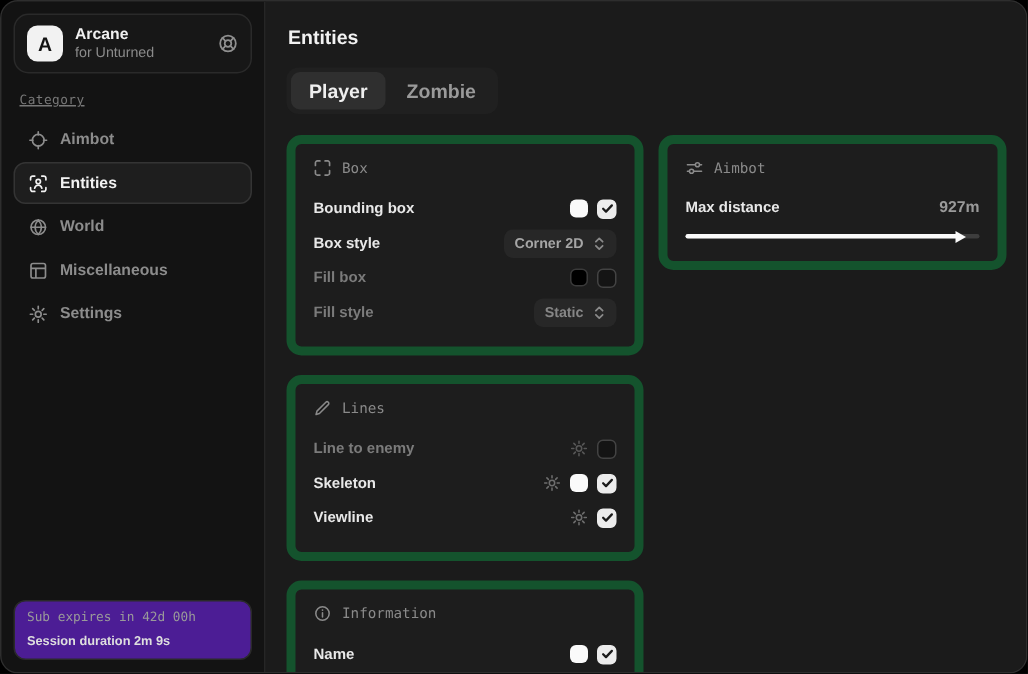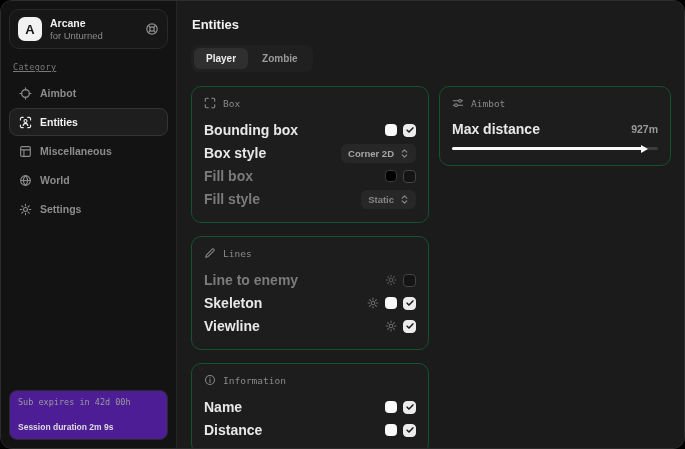"Player" .tab { font-size: 10px -> 13px }
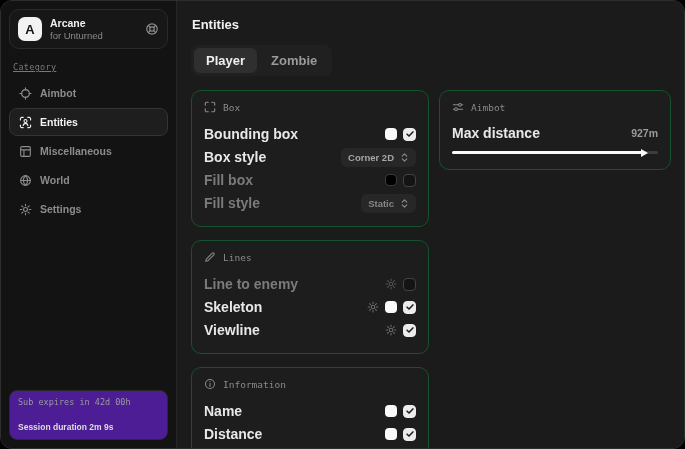"Box" .card { border: 1px solid #14532d -> 6px solid #14532d }
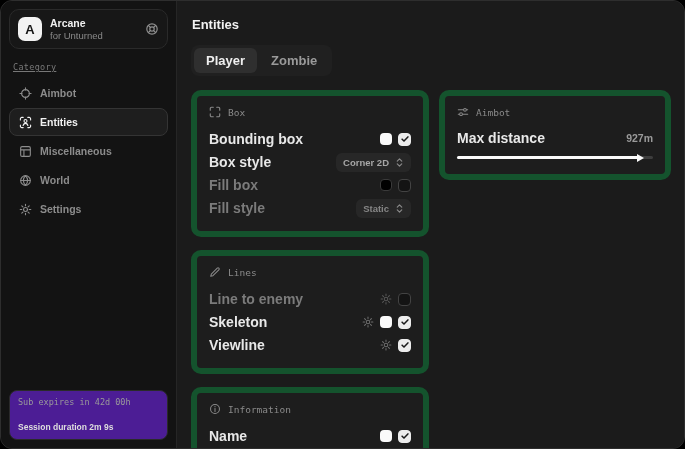"Bounding box" .row-label { font-size: 14px -> 10px }
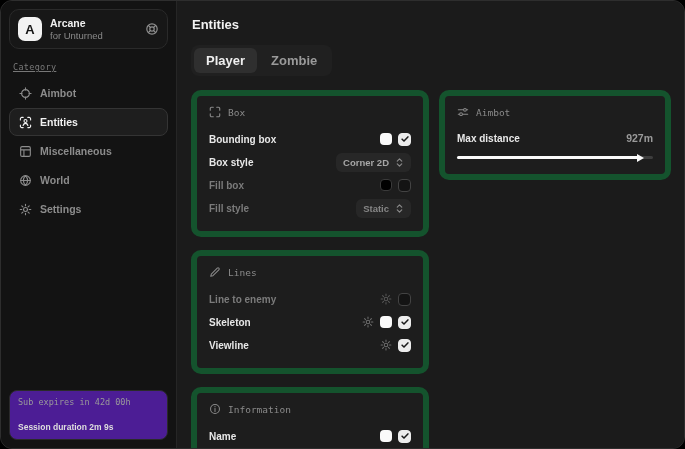"Miscellaneous" div.nav-item { order: before "World" -> after "World" }
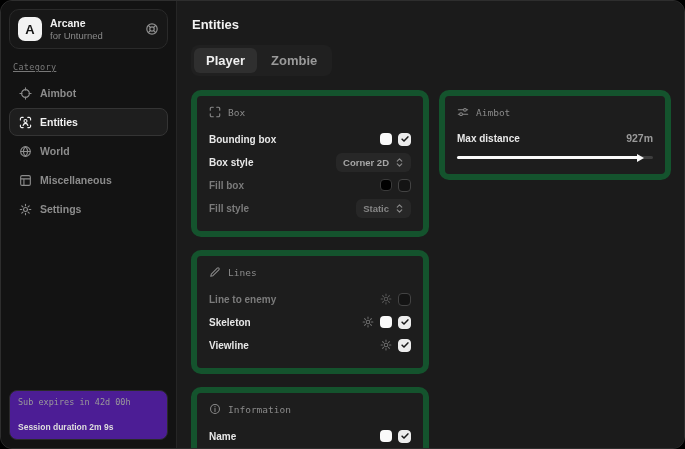"Session duration 2m 9s" .session-line { margin-top: 15px -> 5px }
